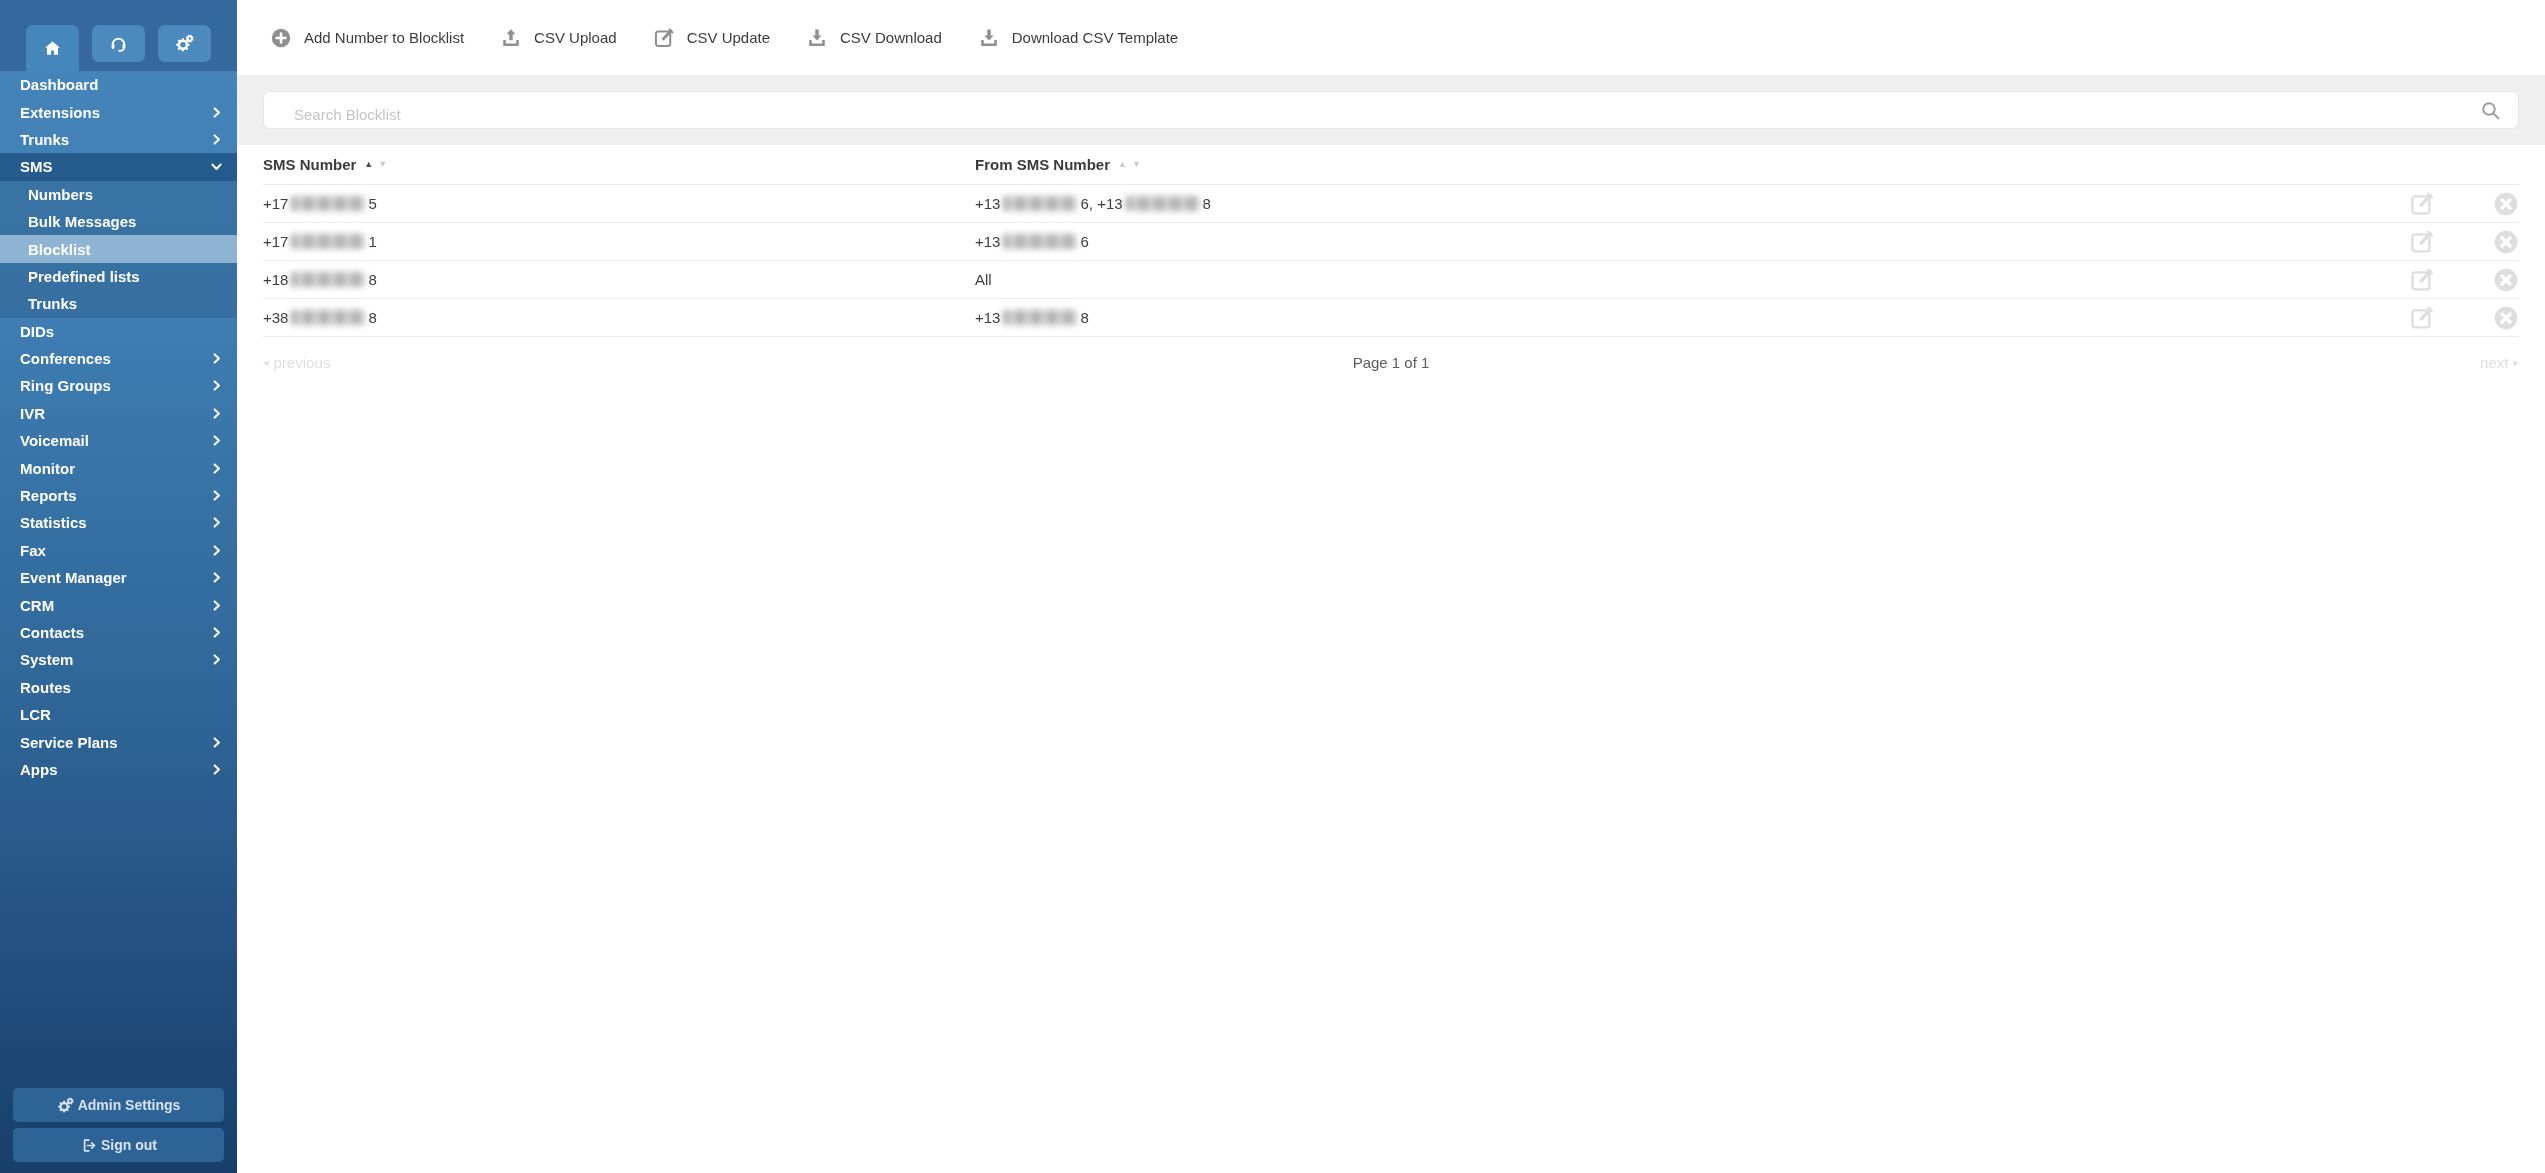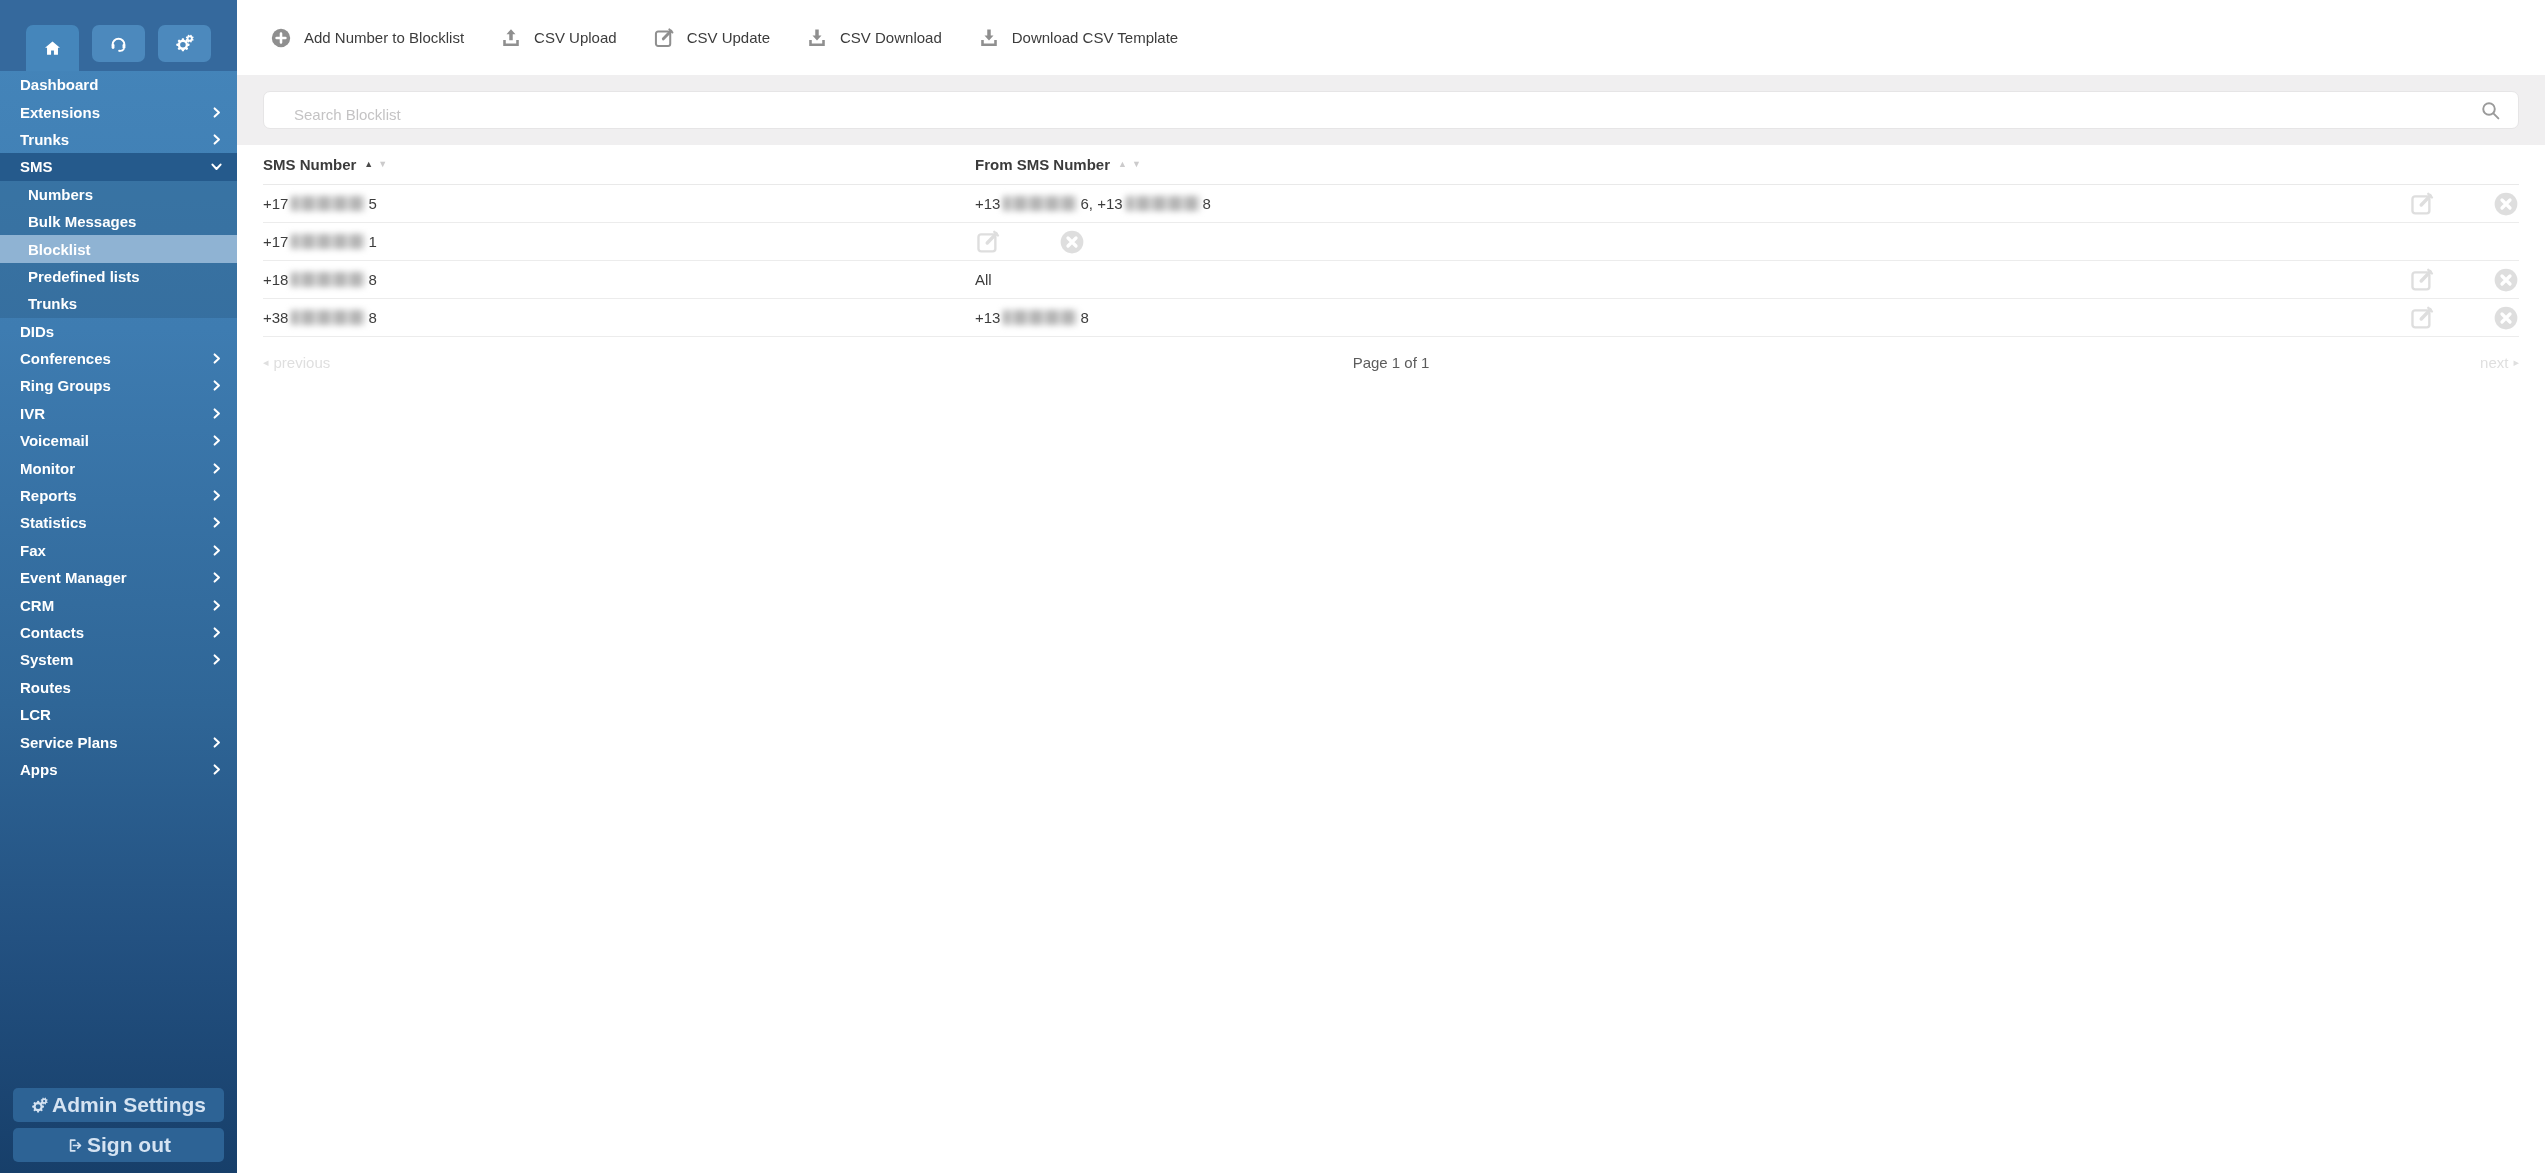"+13 6" div.col-from { html: none -> <div>+13<span></span>6</div> }
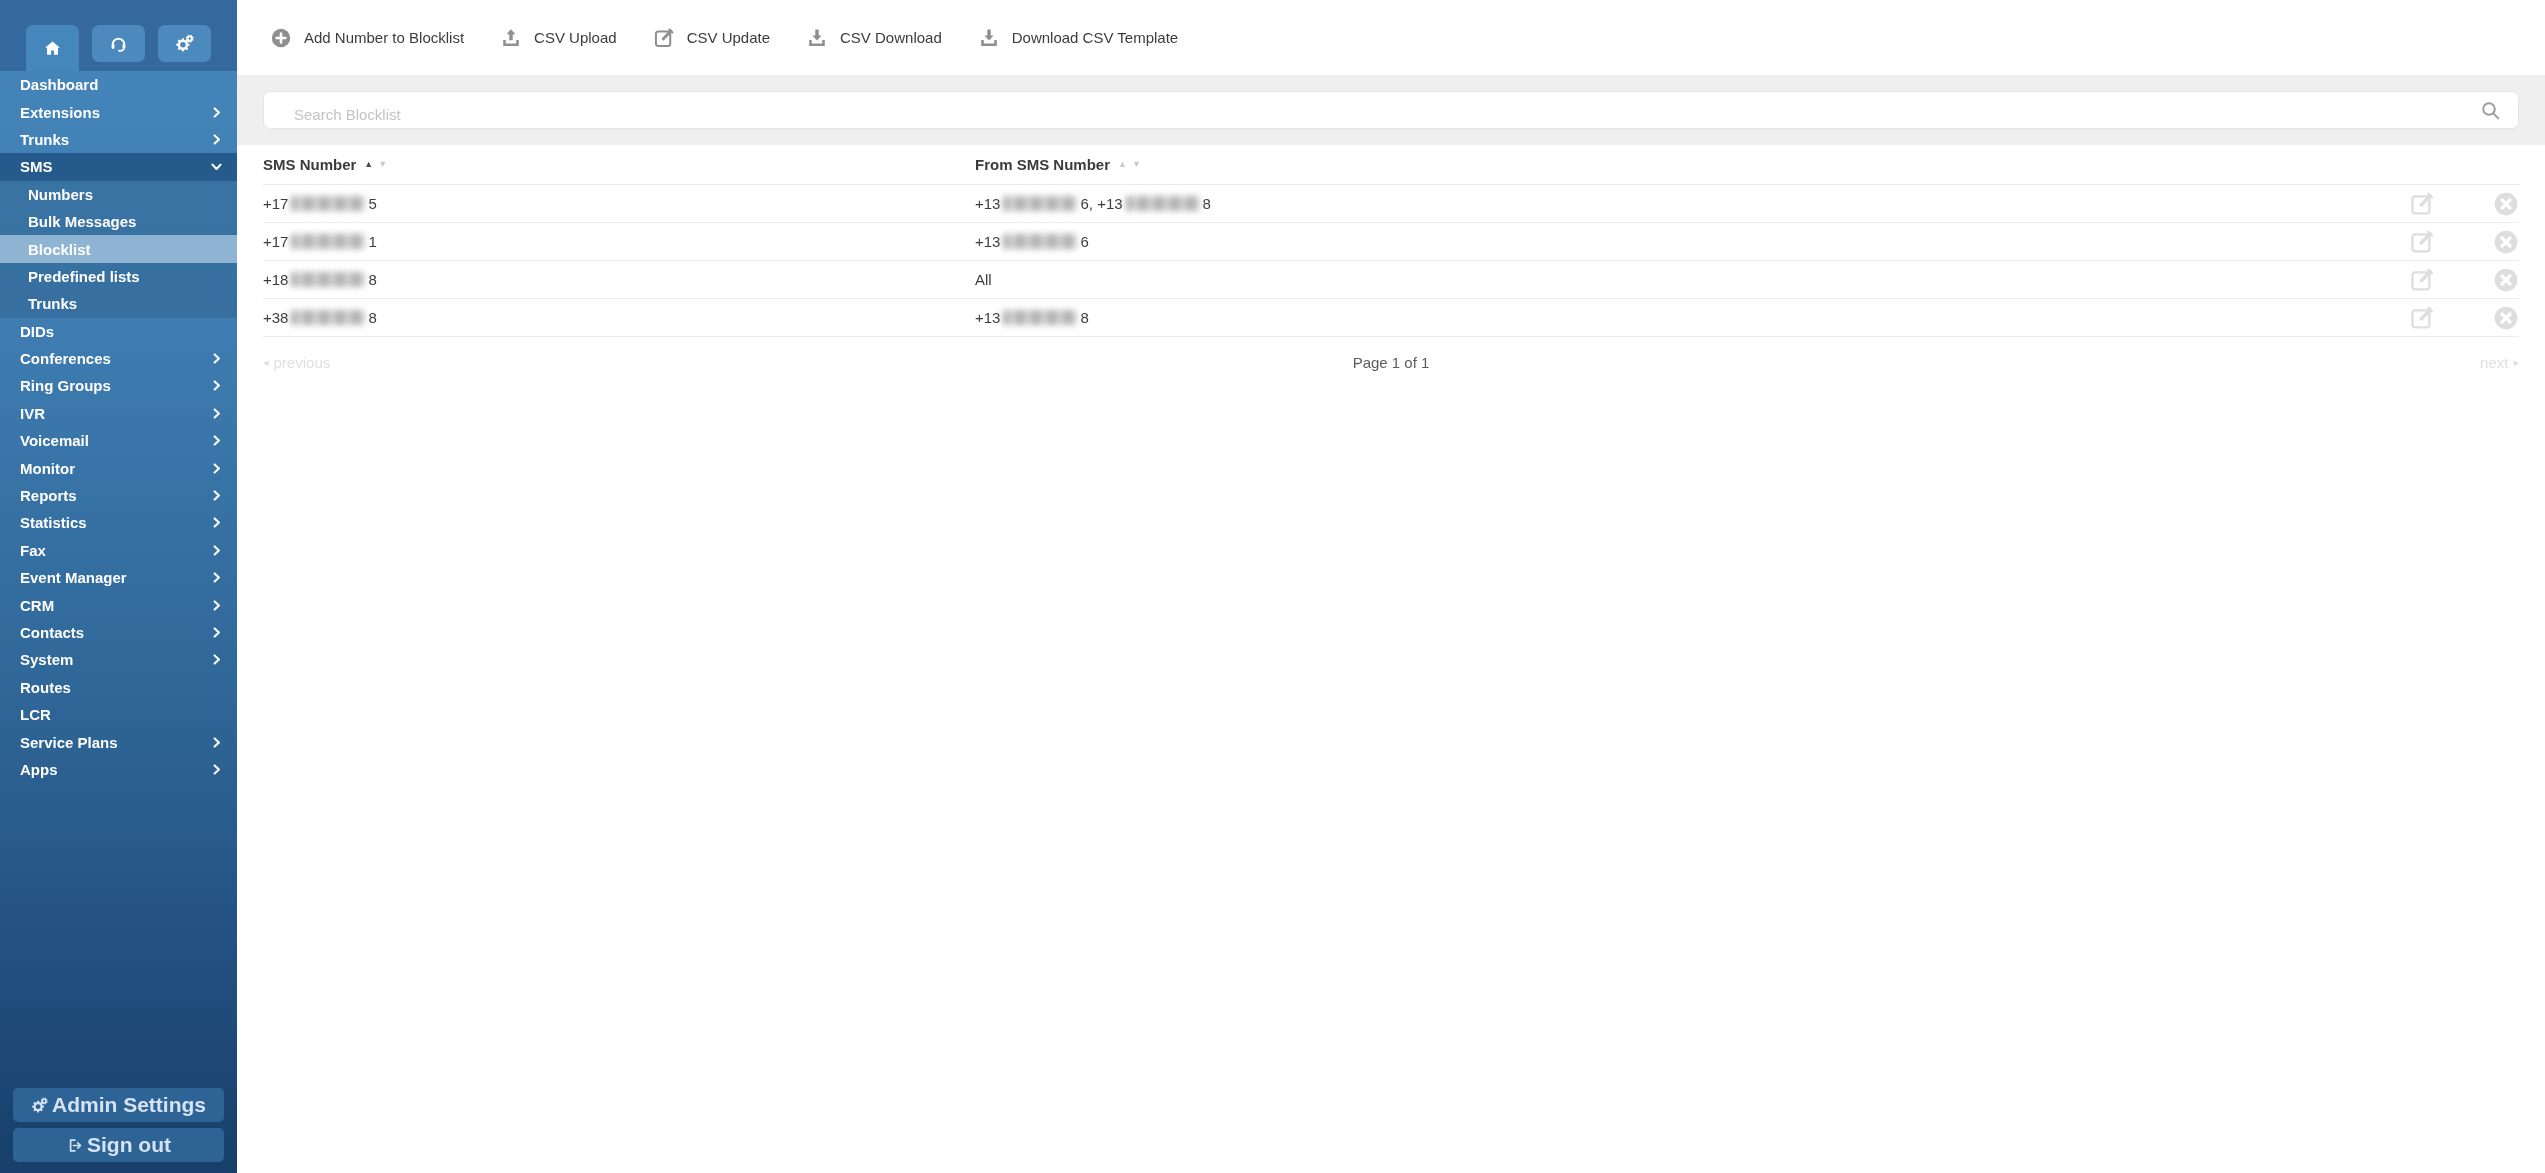"Admin Settings" .side-btn { font-size: 21px -> 14px }
